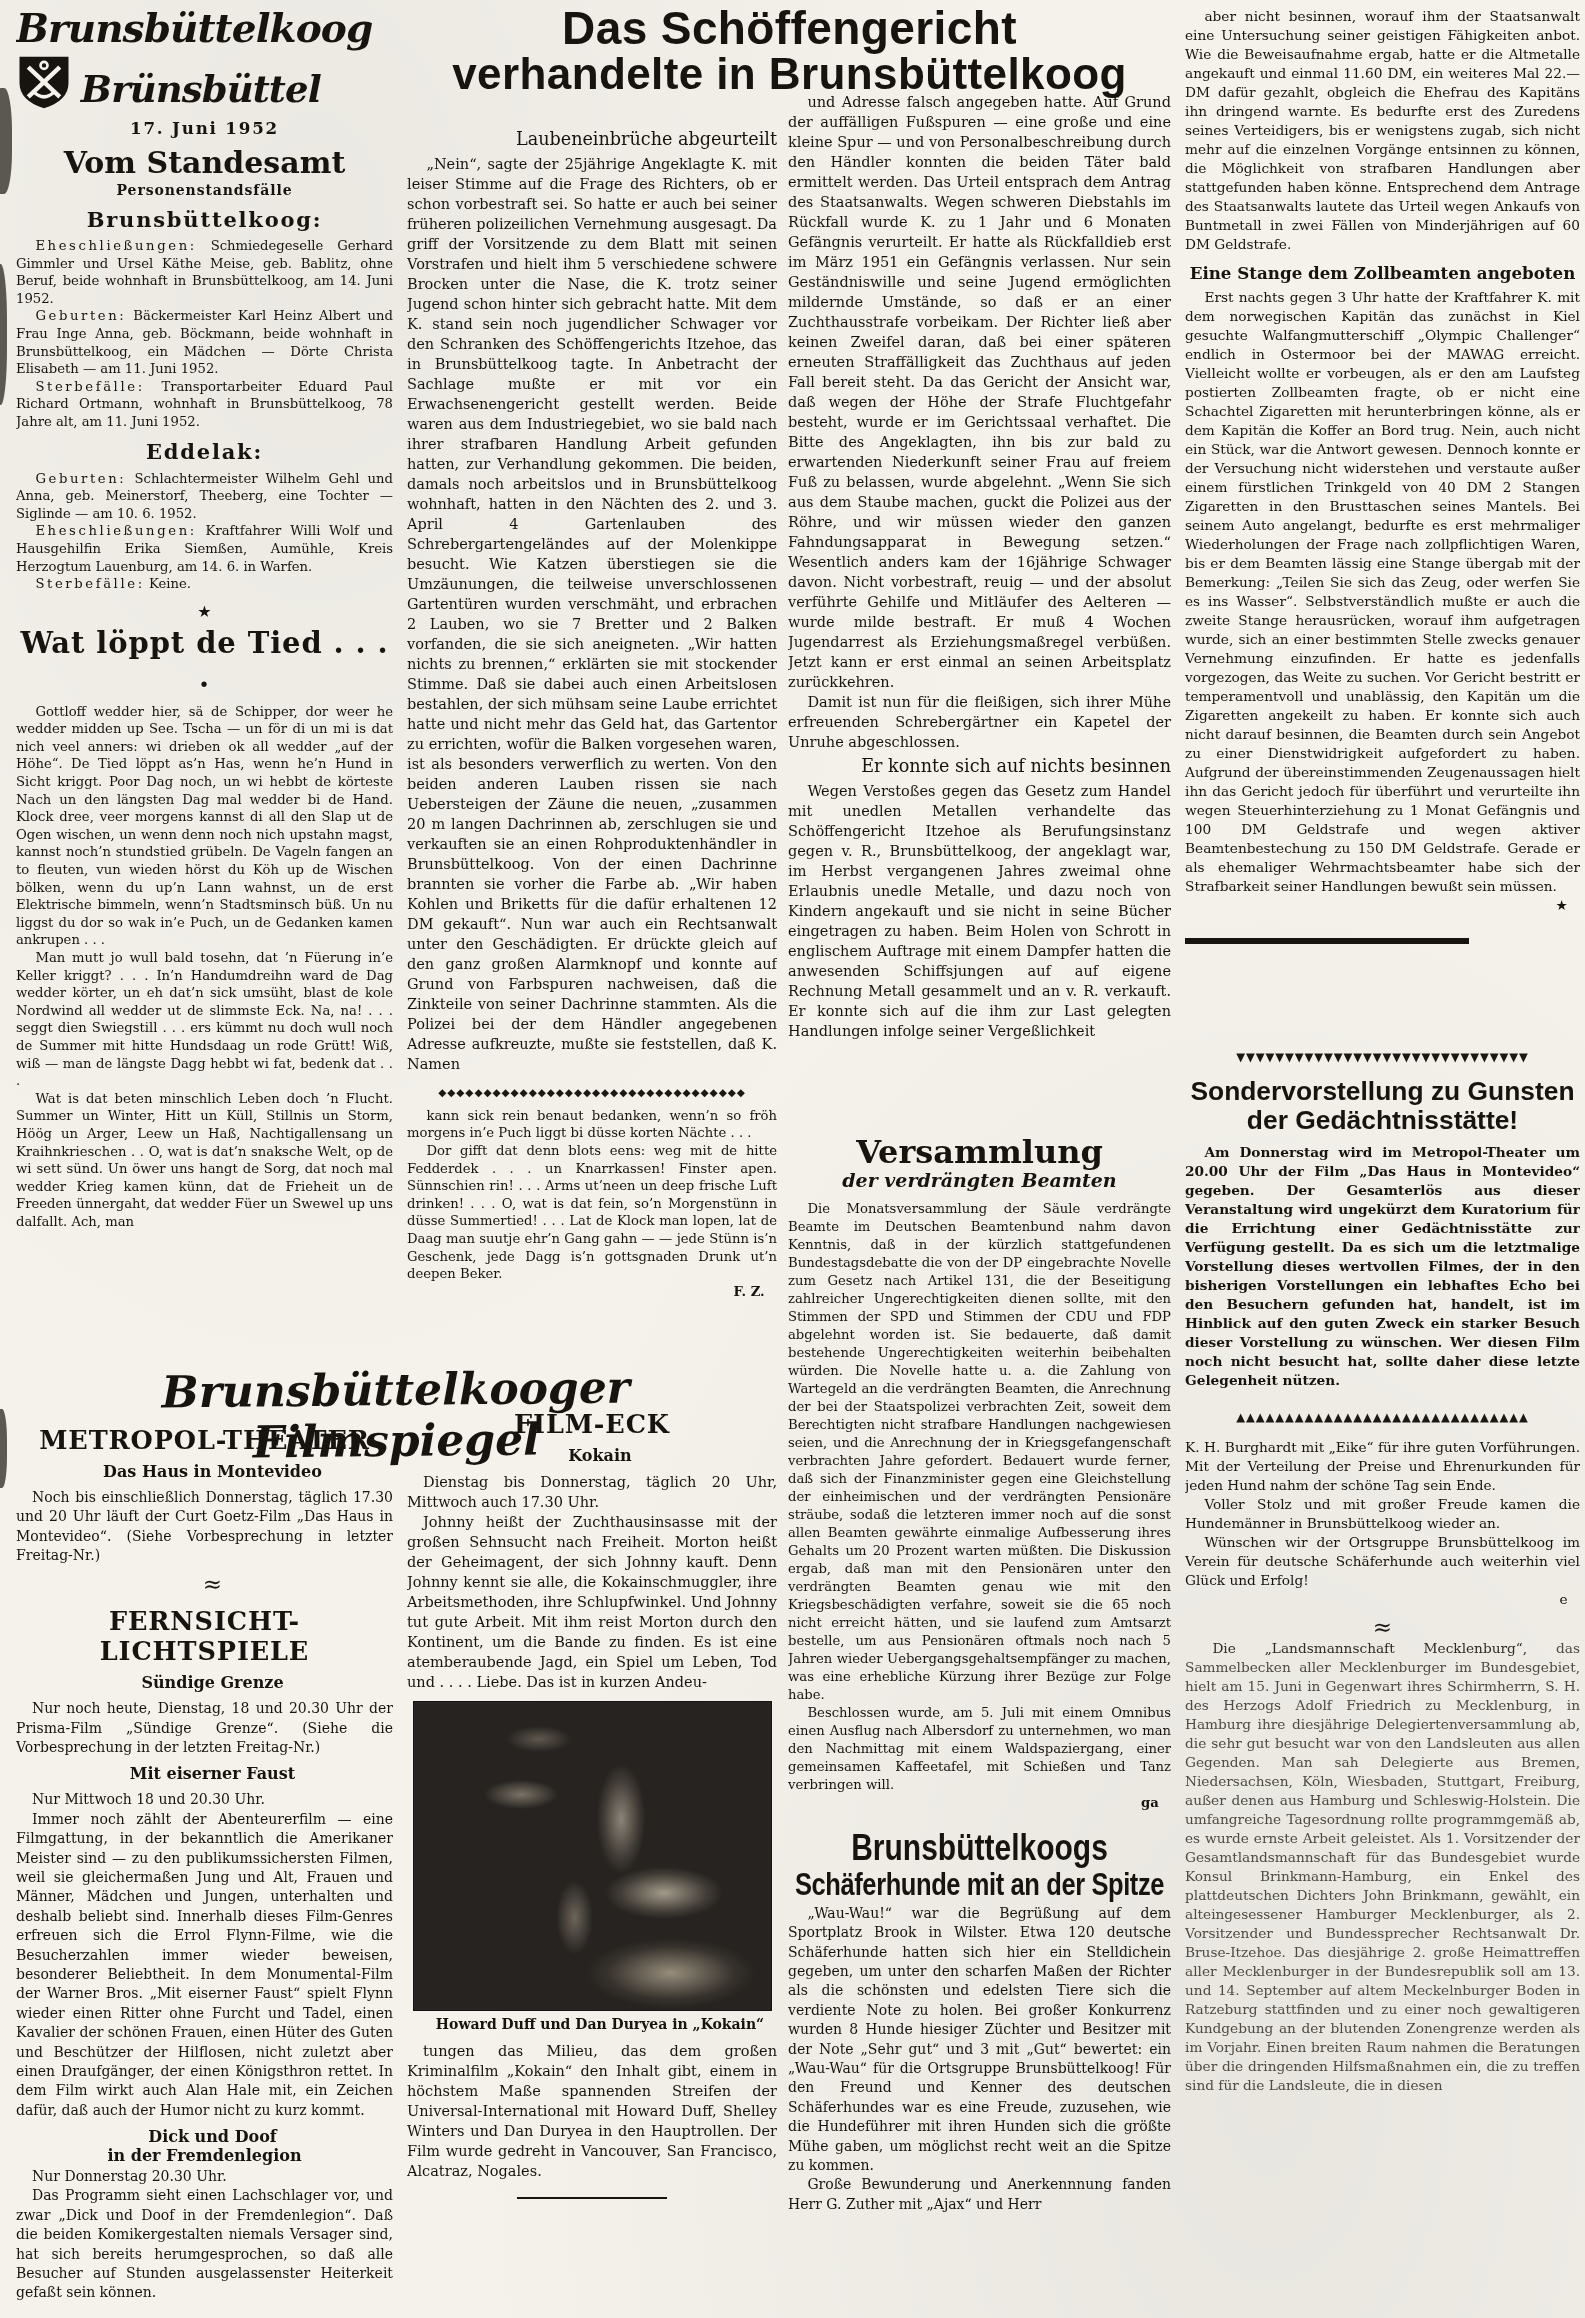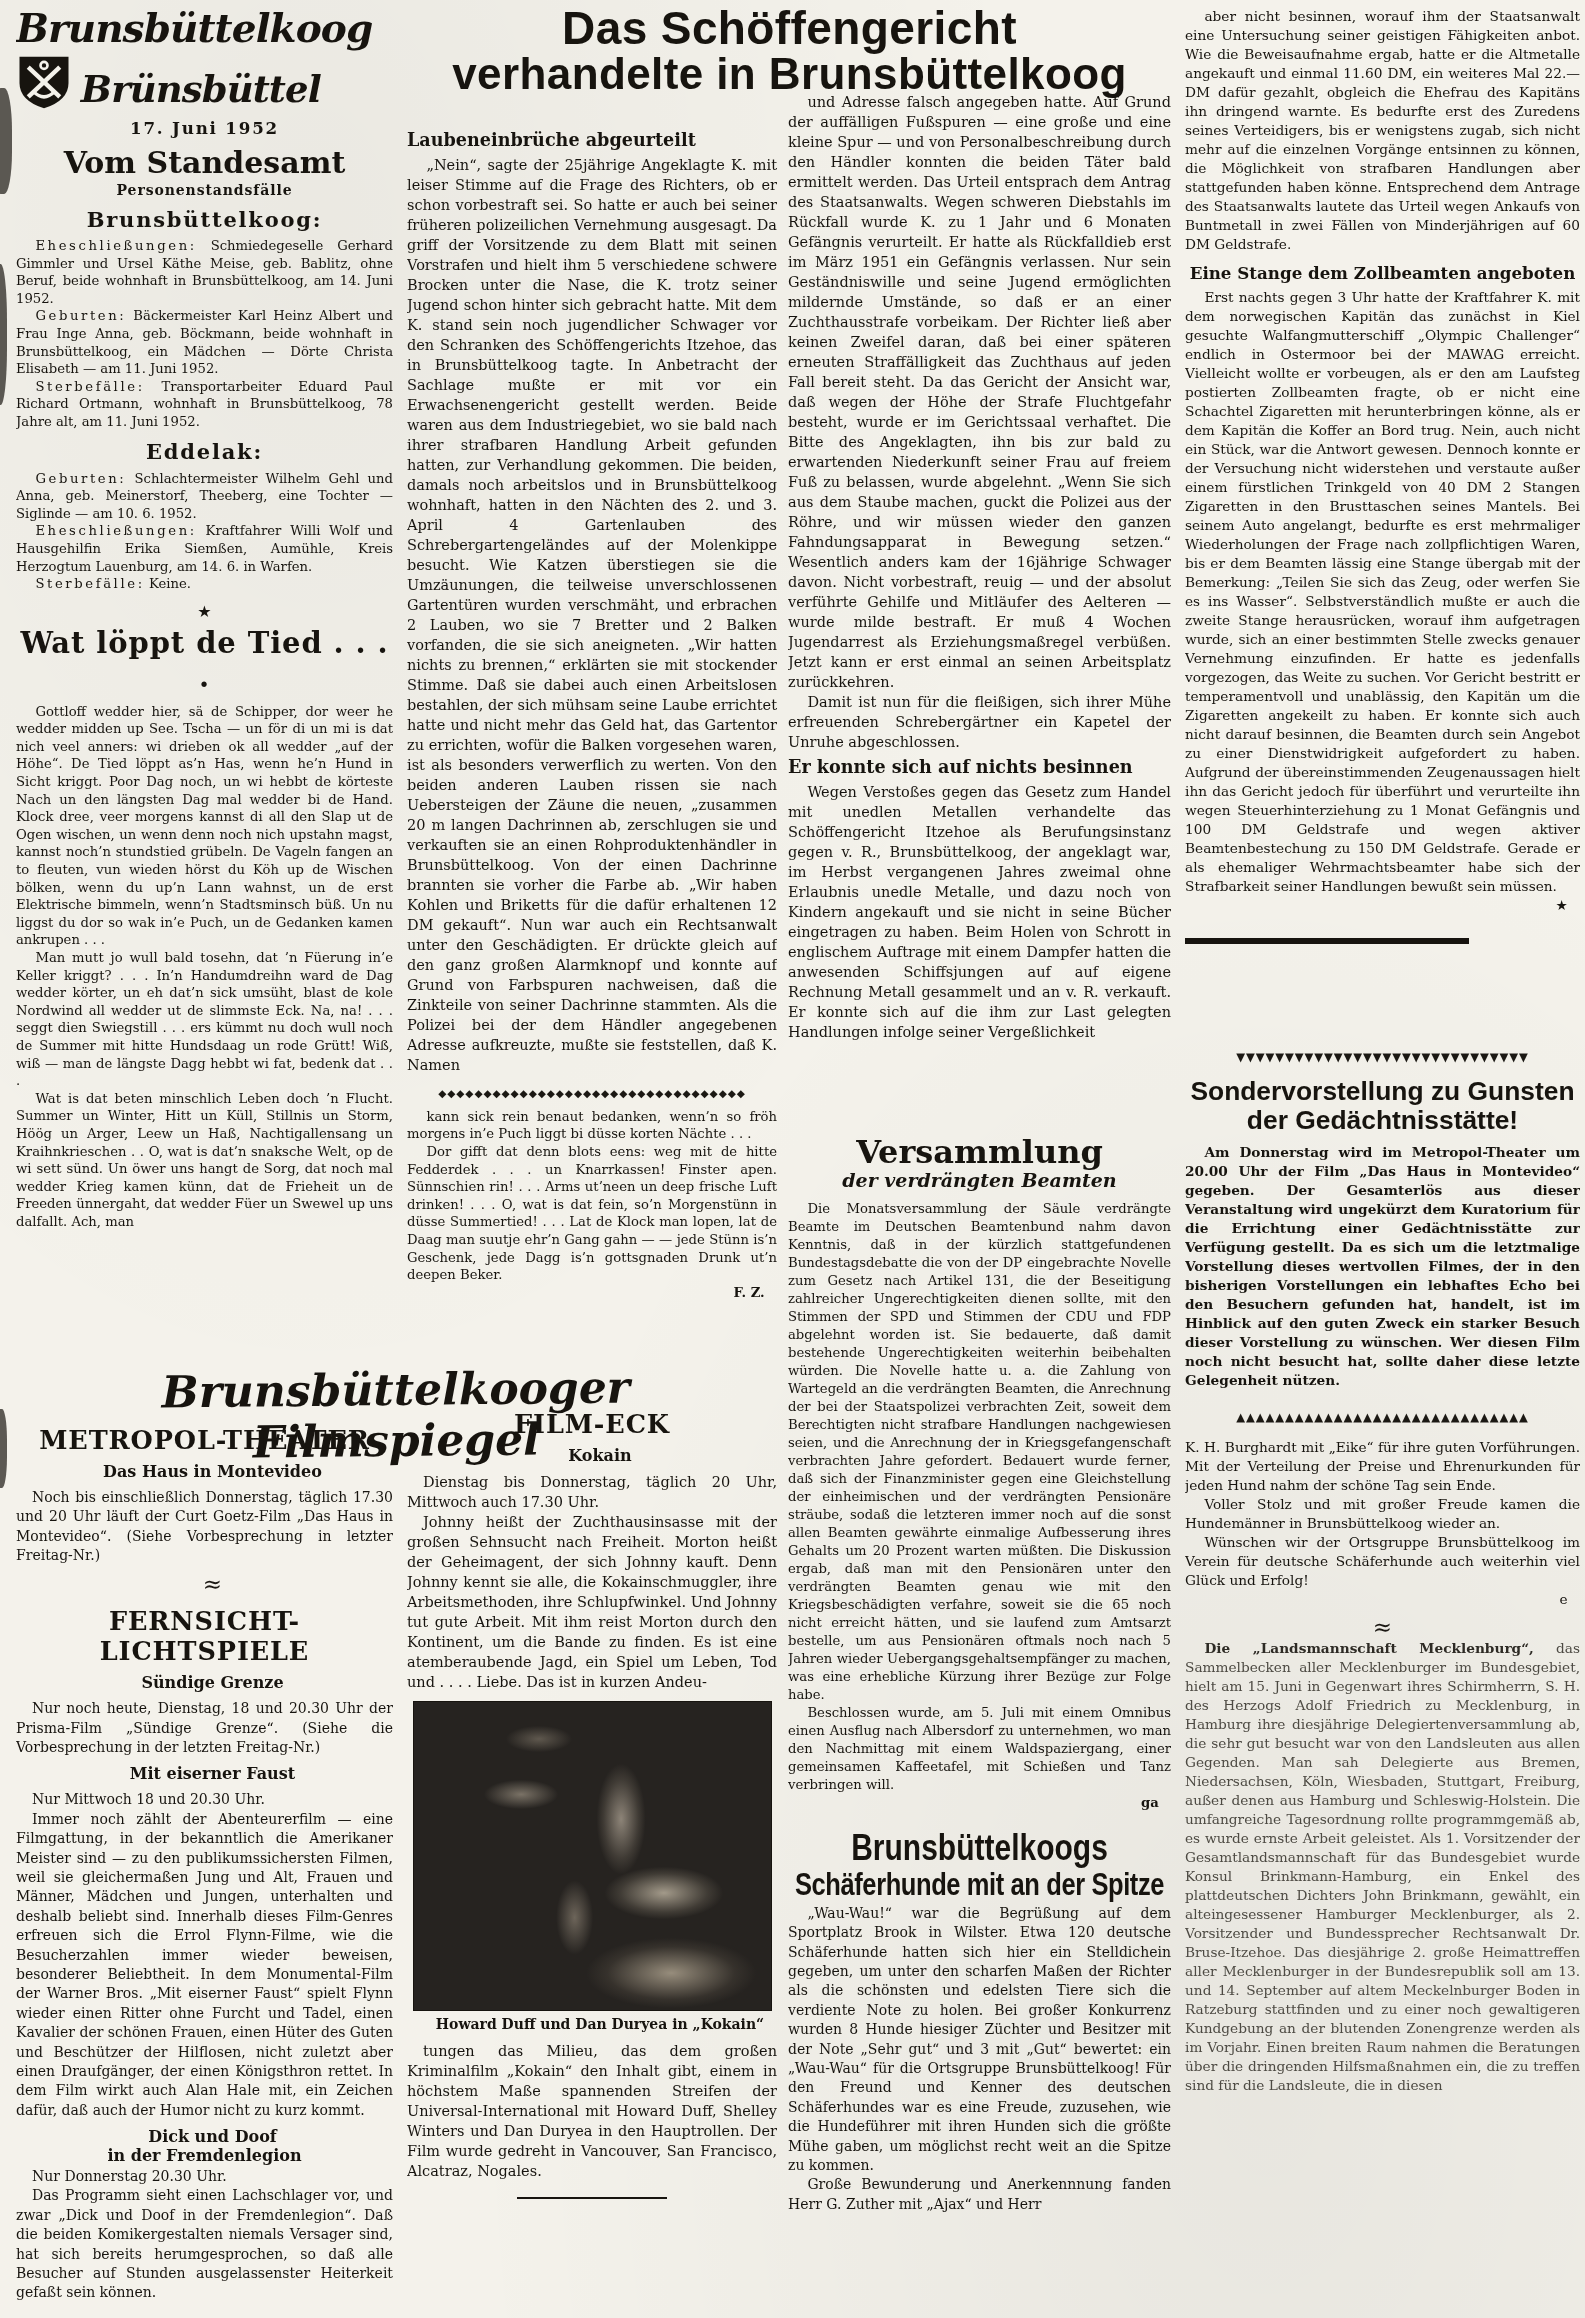"Laubeneinbrüche abgeurteilt" .subhead { font-weight: bold -> normal; text-align: left -> right }
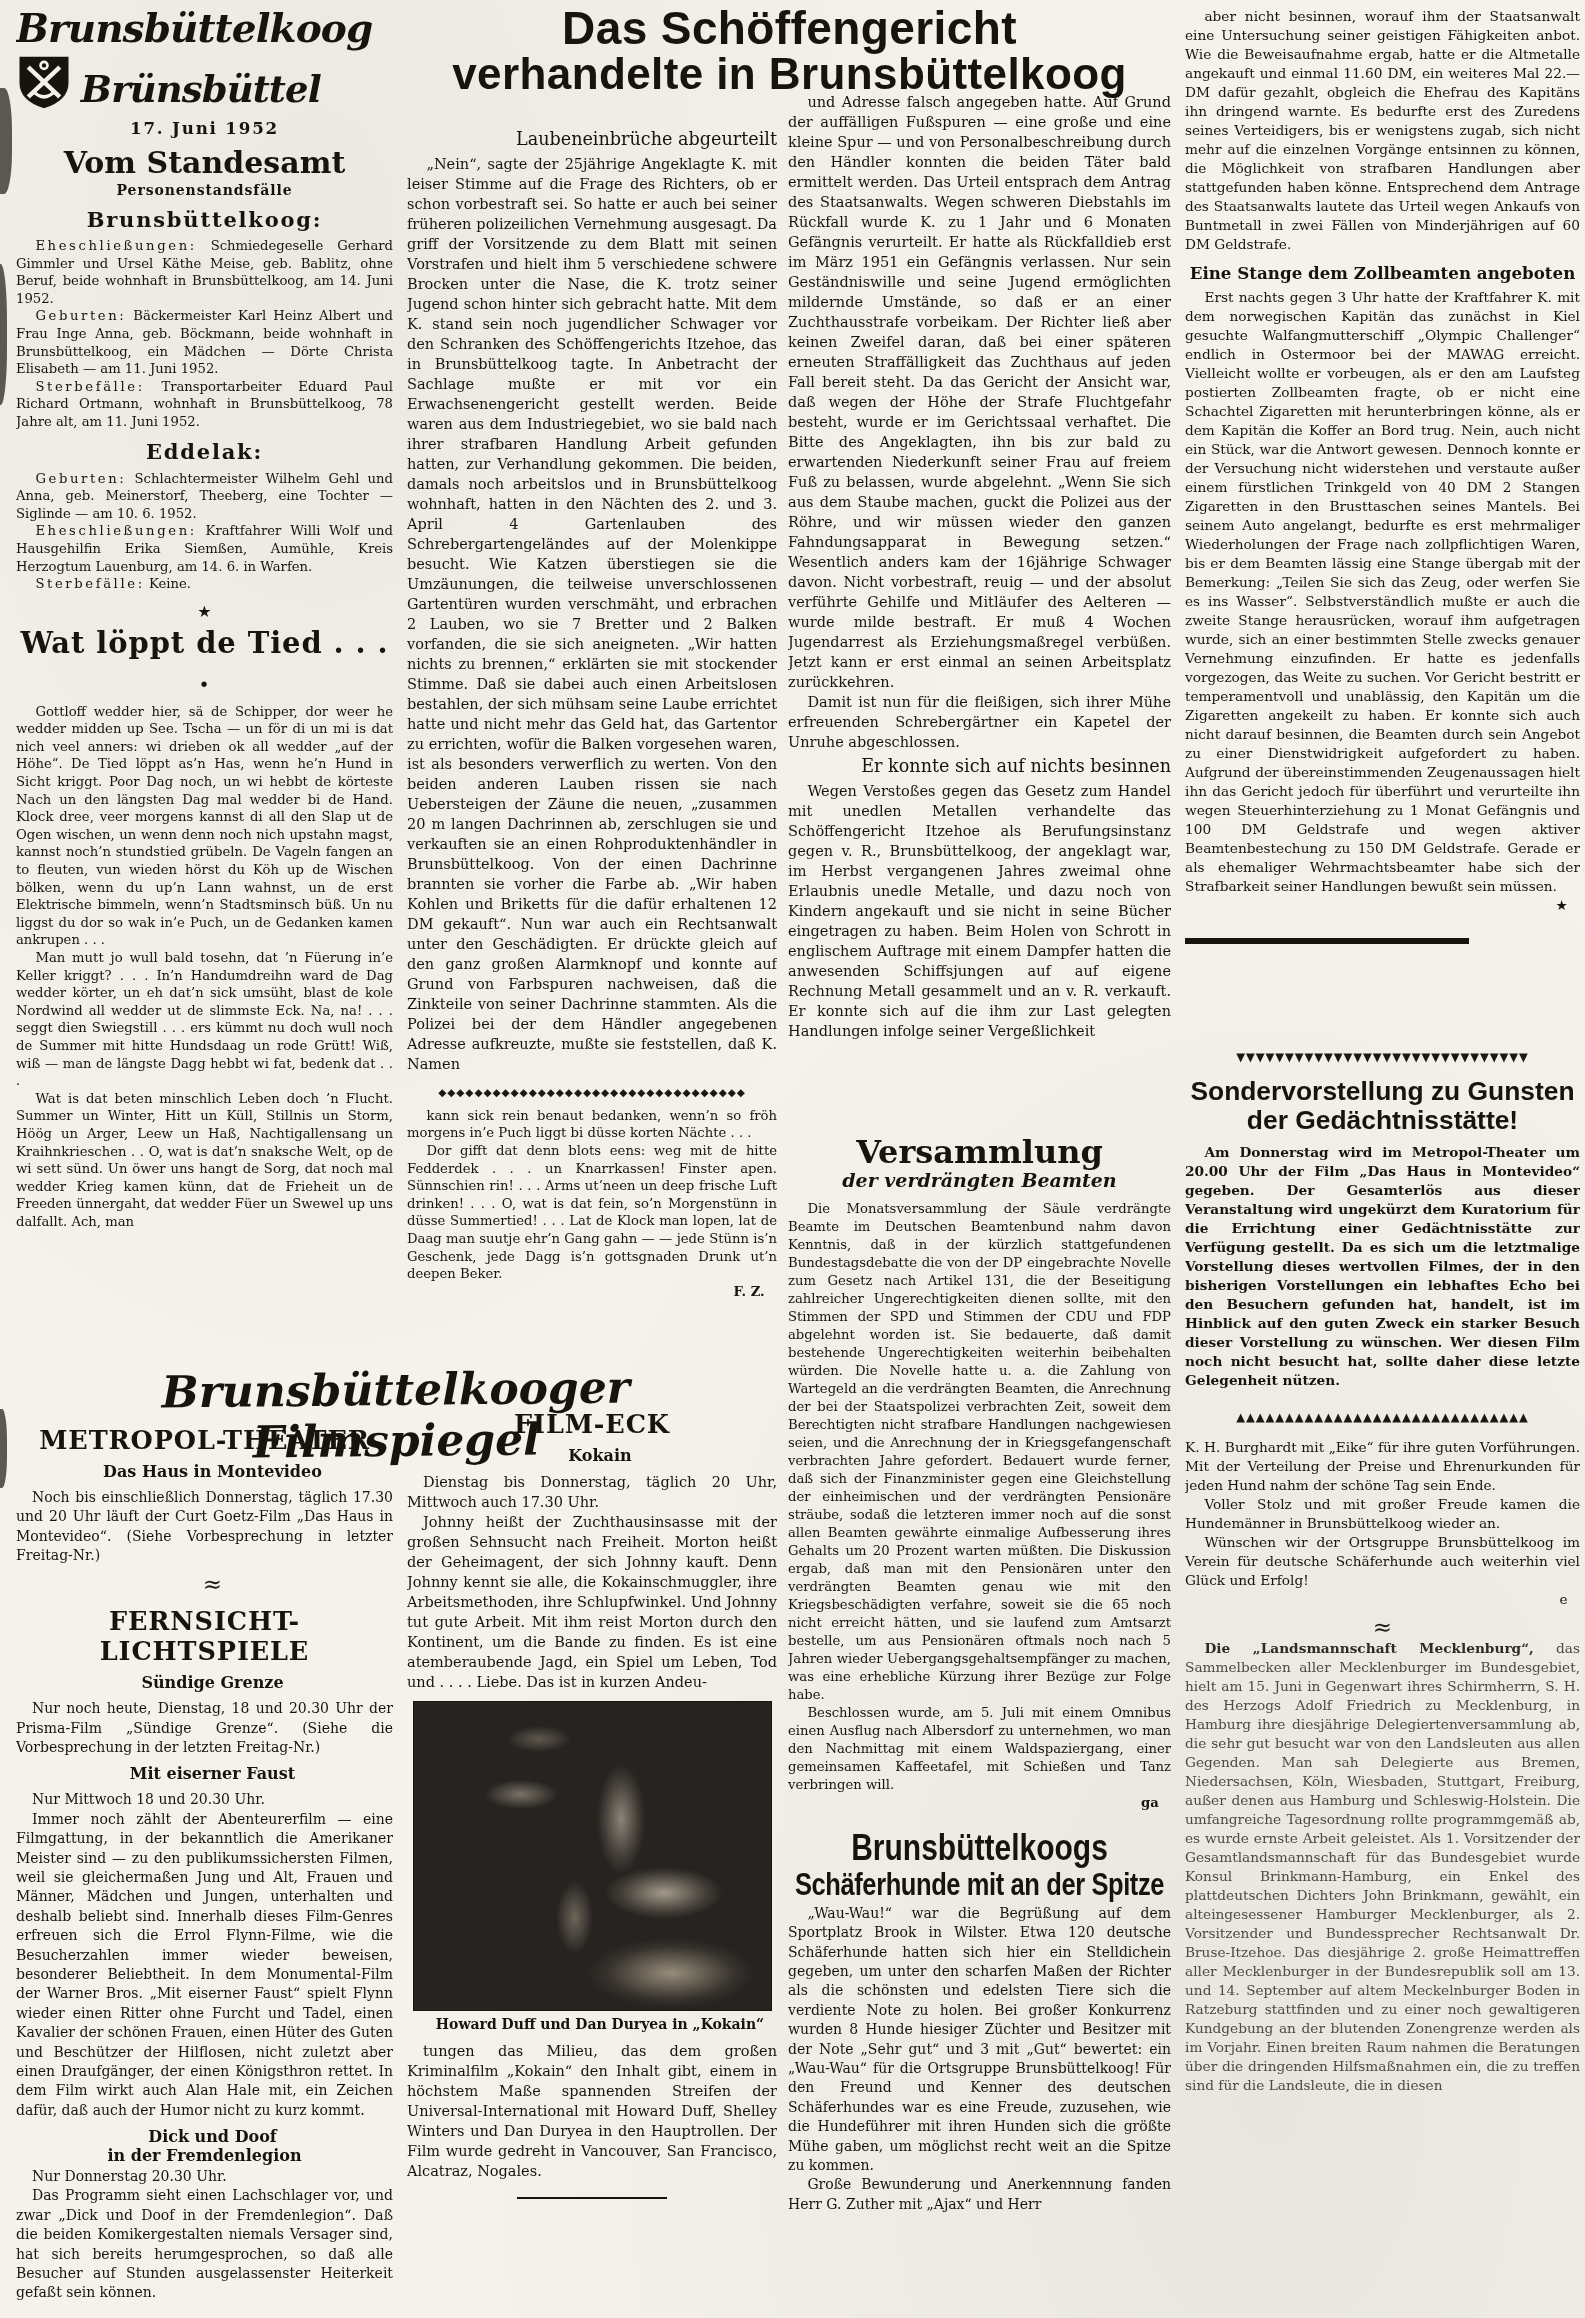"Die „Landsmannschaft Mecklenburg“," .lands .lead { font-weight: bold -> normal; margin-left: none -> 8px }
